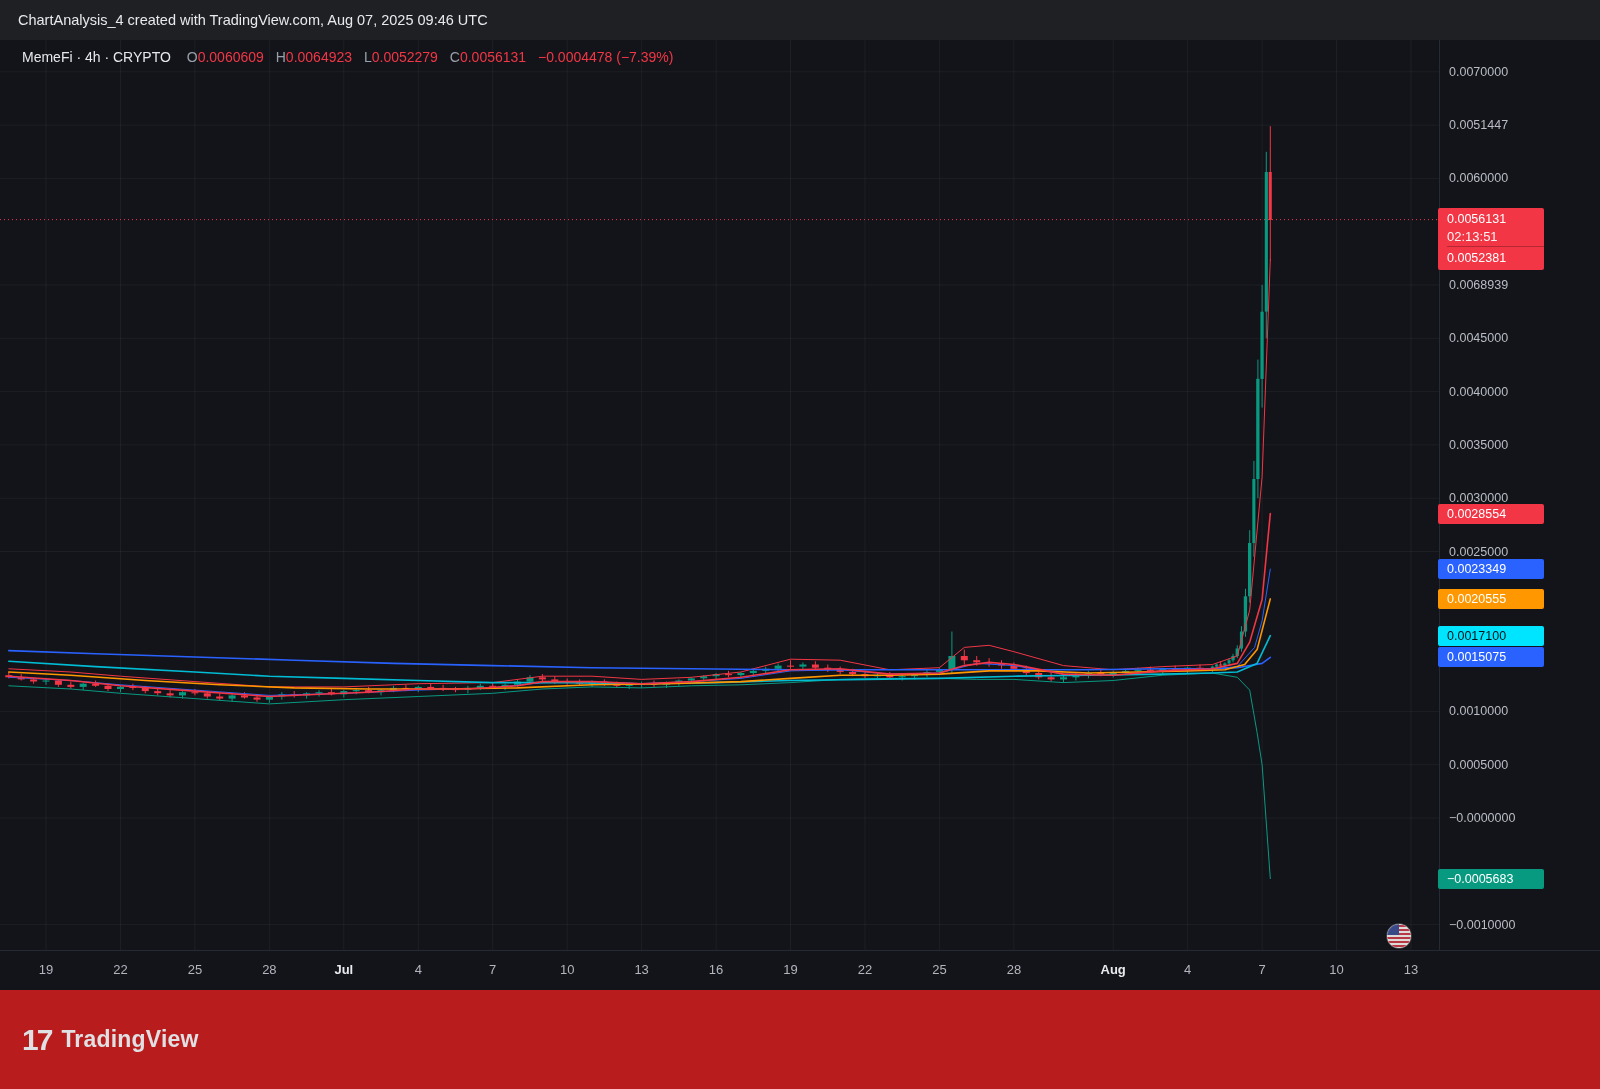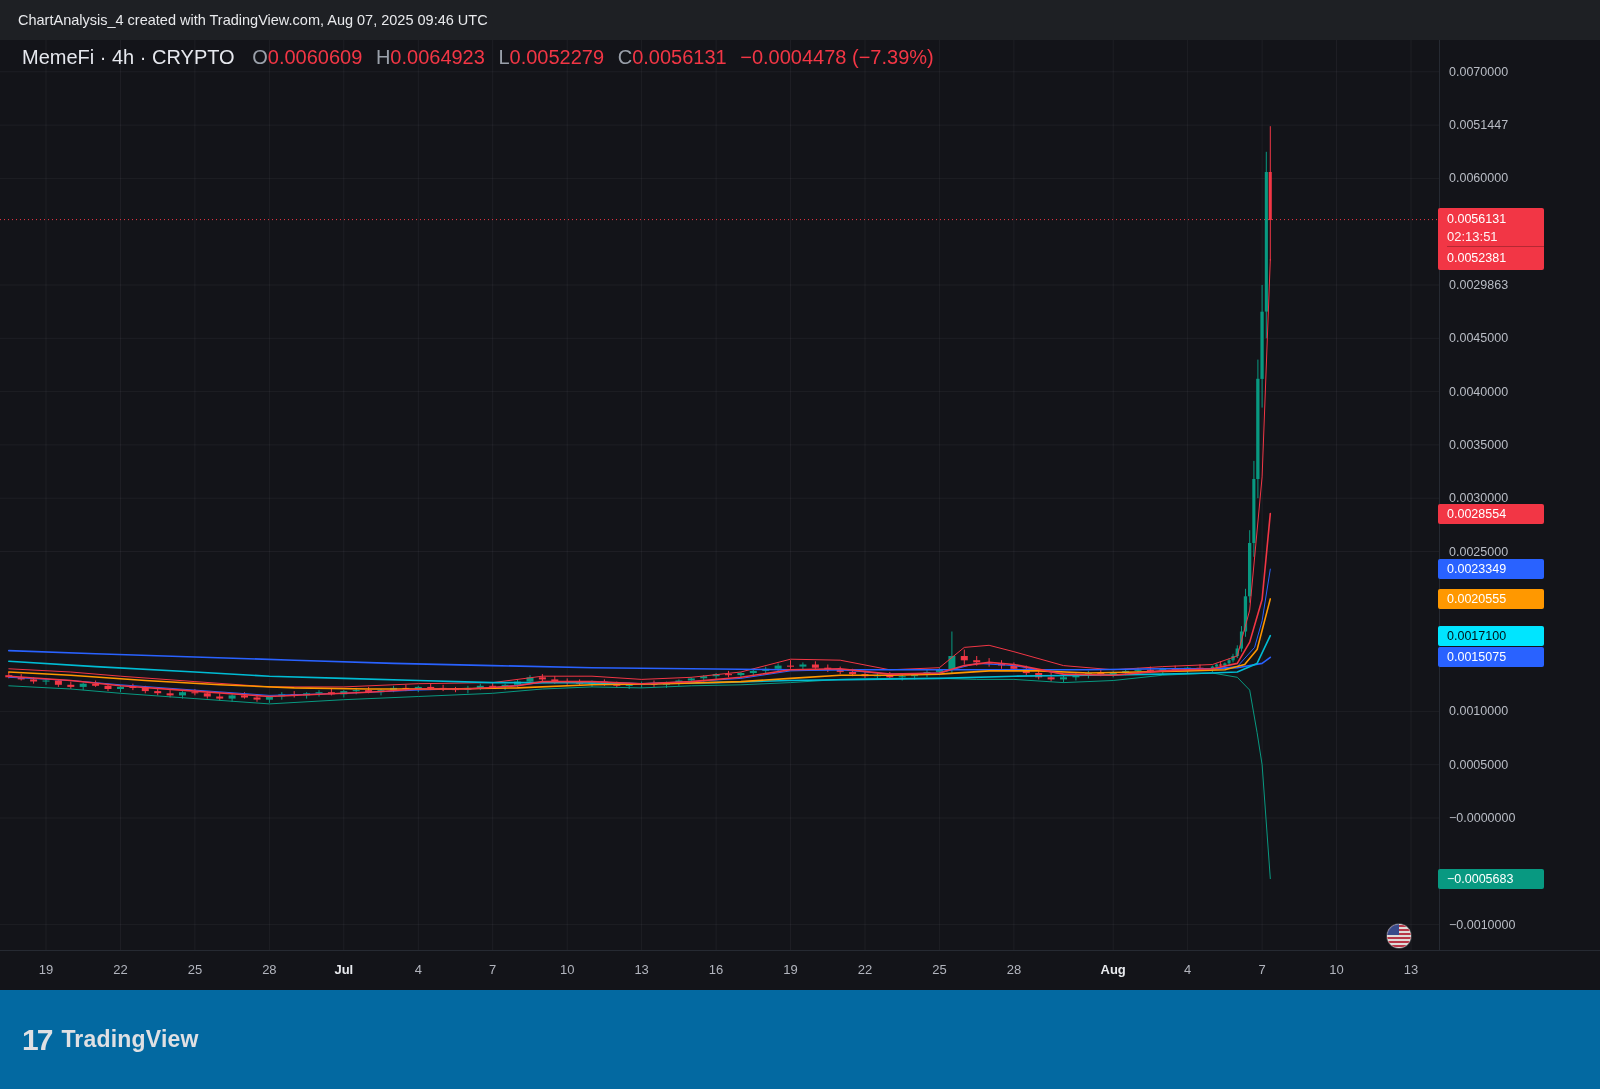"MemeFi · 4h · CRYPTO" .legend .row1 { font-size: 20px -> 14px }
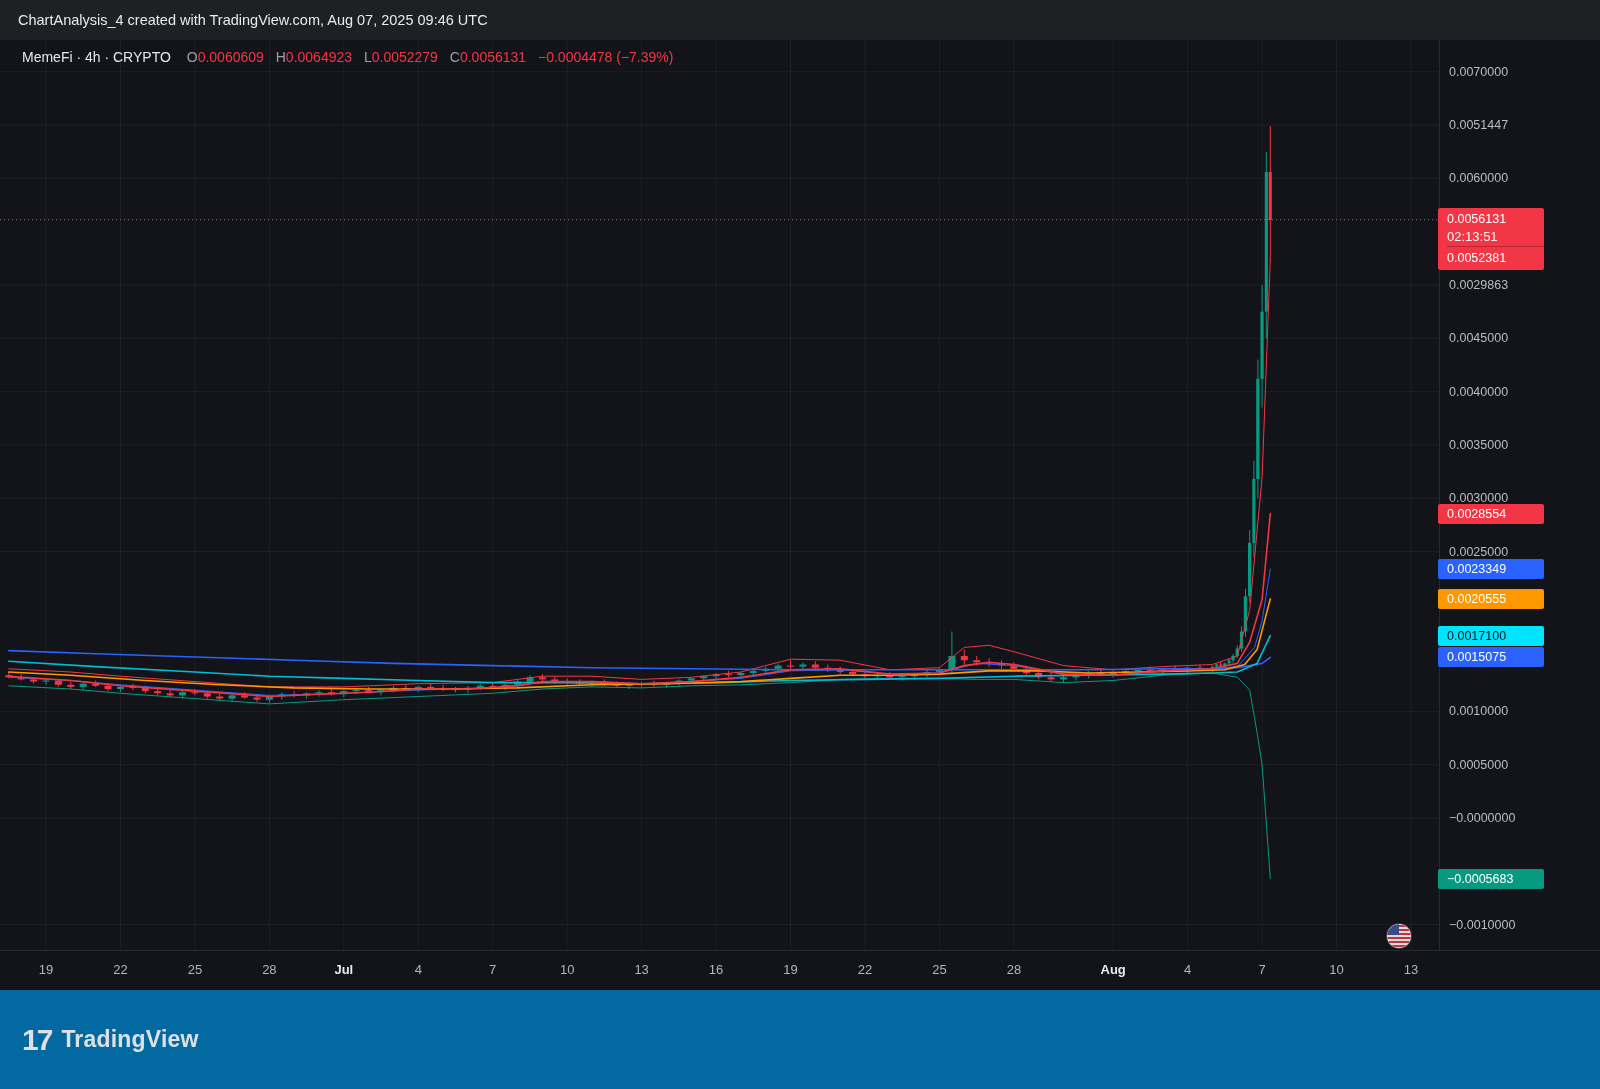"0.0029863" div.axis-label { text: 0.0029863 -> 0.0068939 }
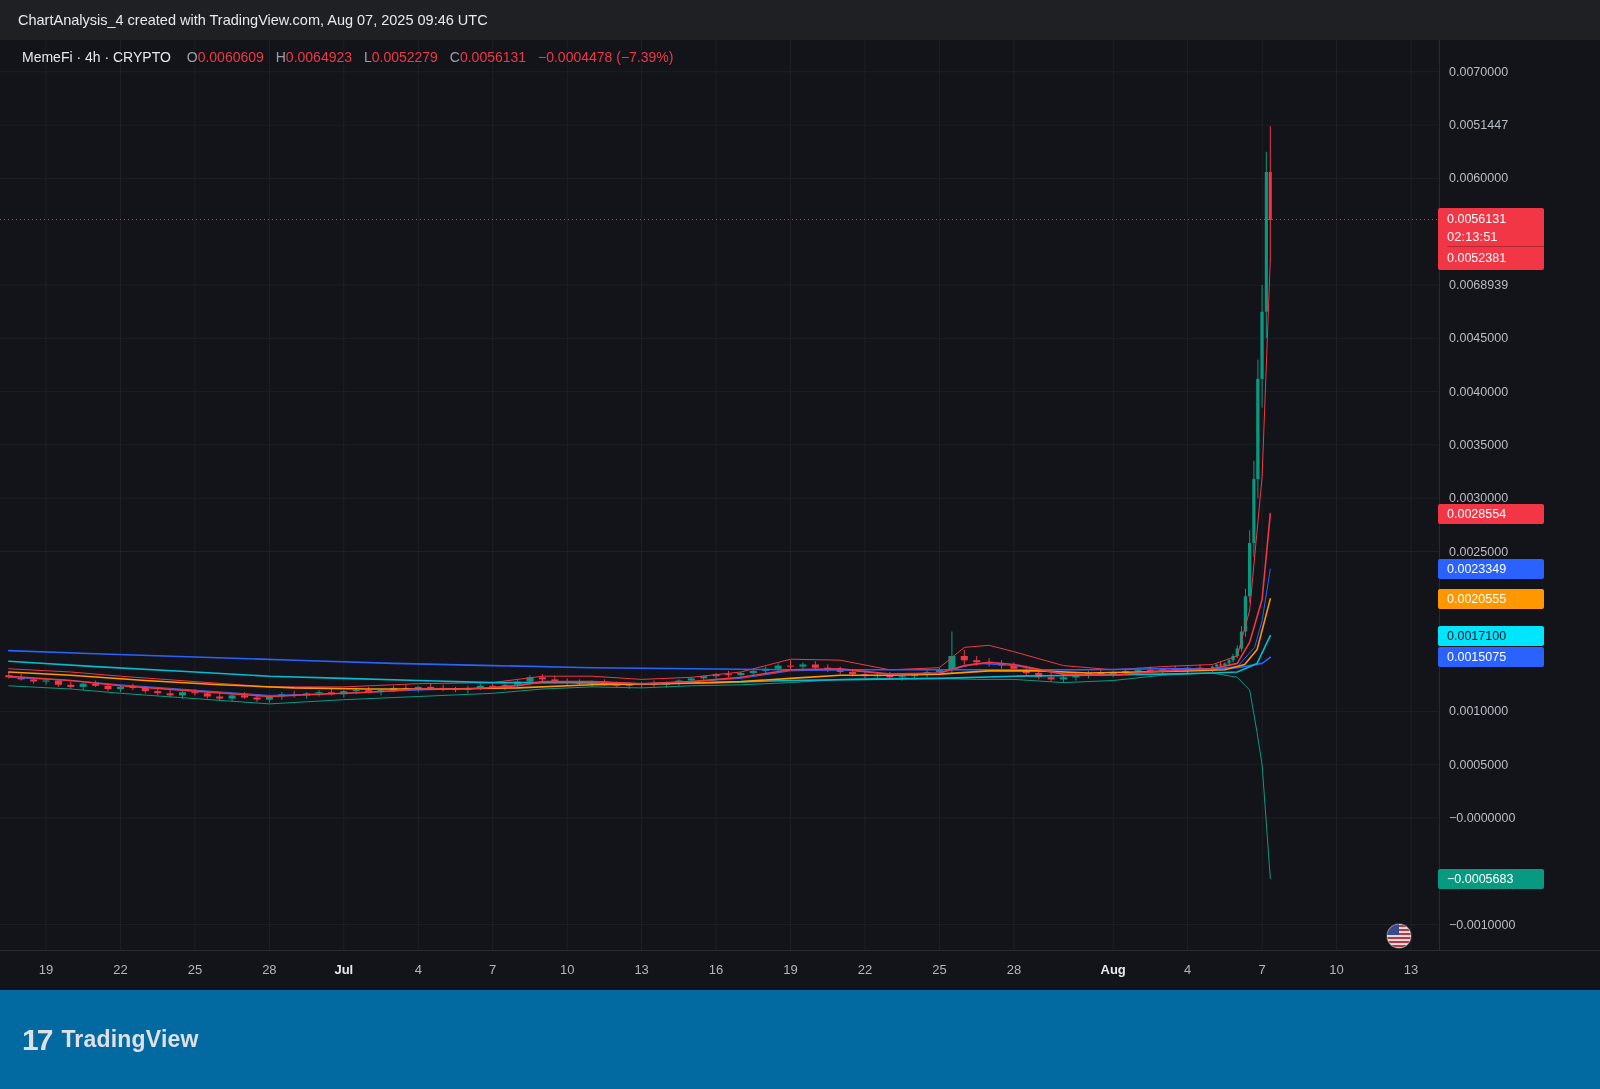"17" .footer { background: #0369a1 -> #b91c1c }
